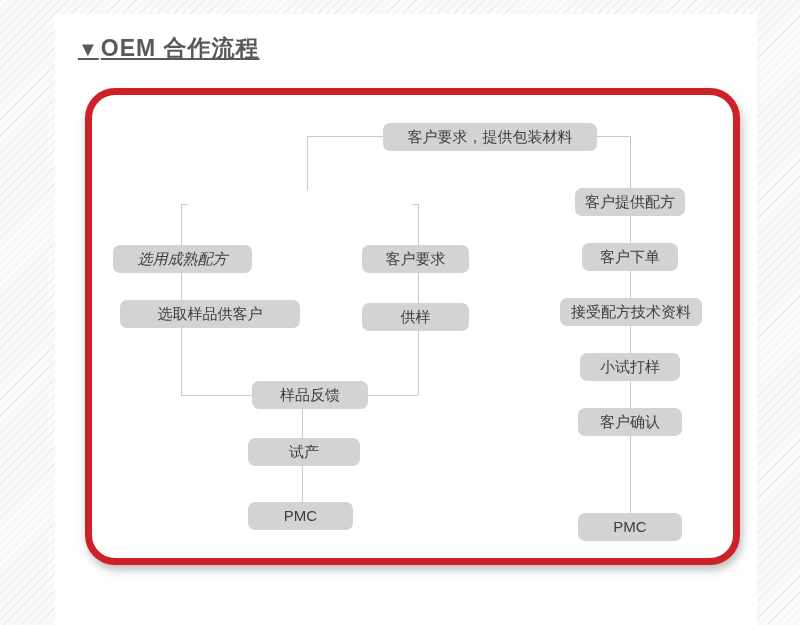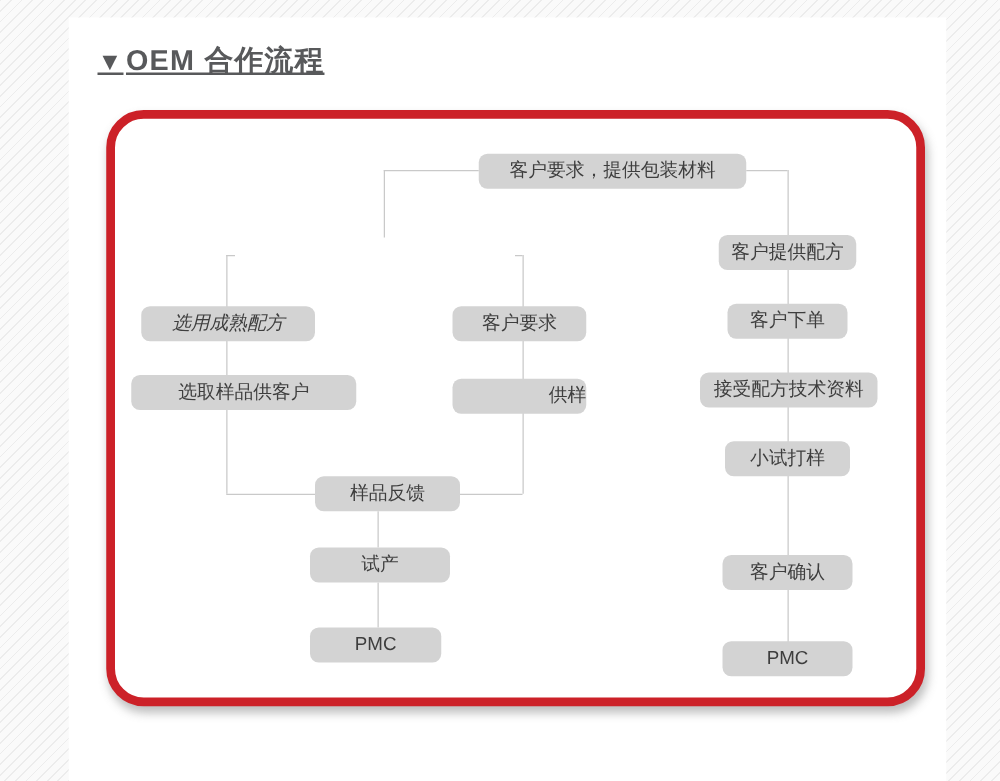"选取样品供客户" .n3 { left: 105px -> 120px }
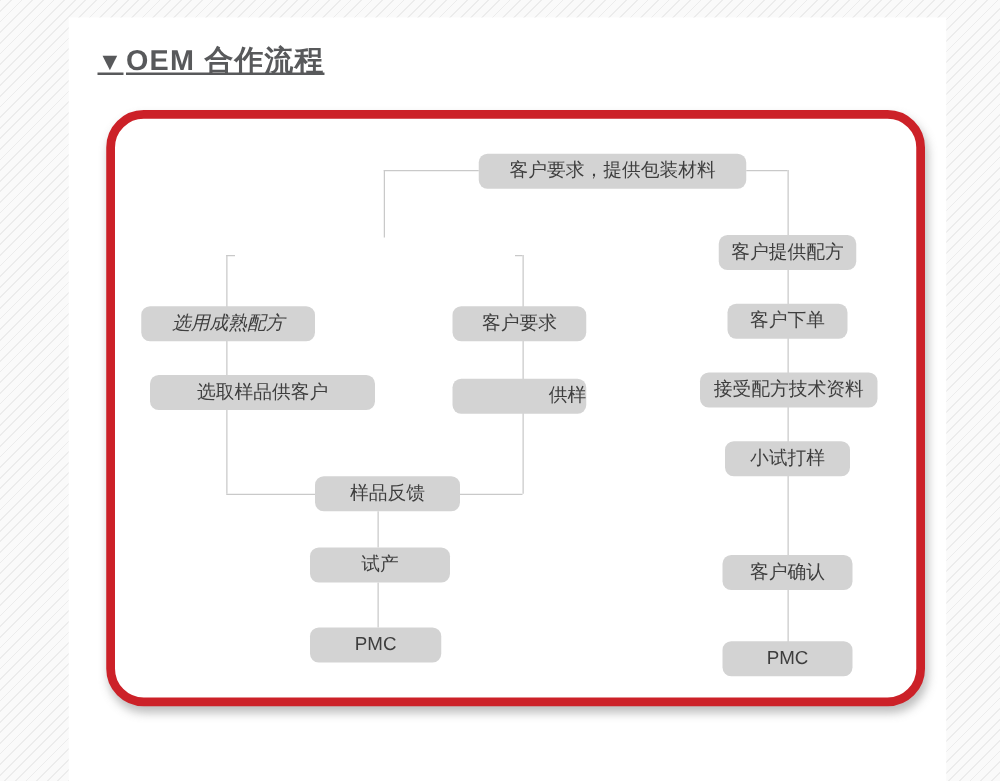"供样" .n5 { text-align: right -> none }
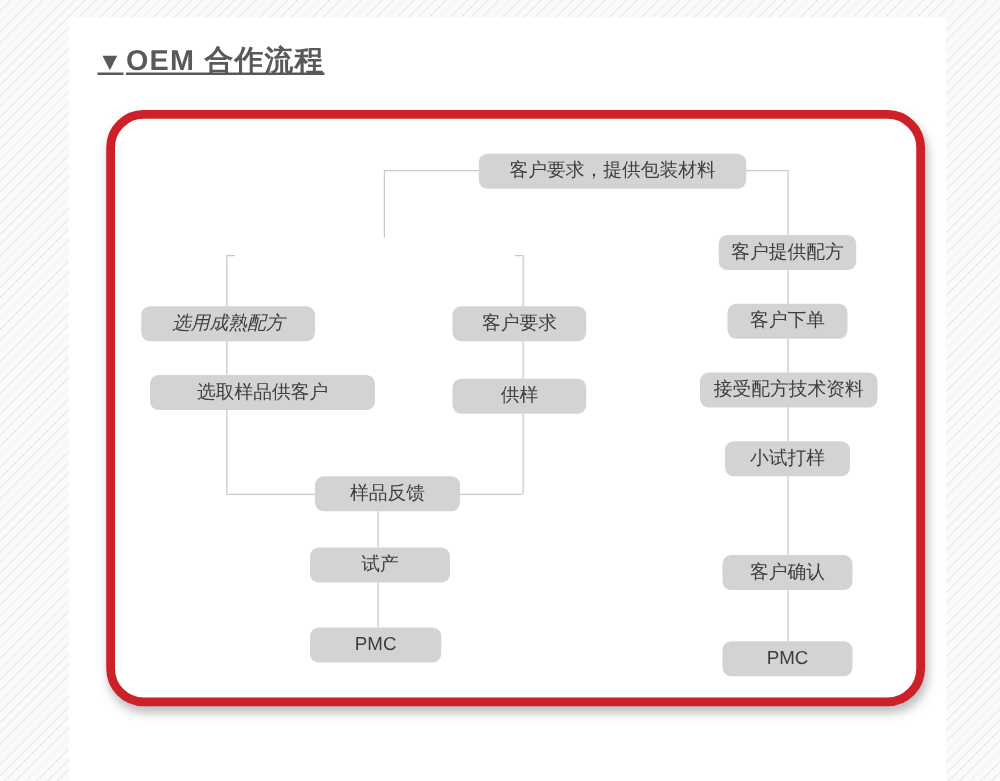"客户确认" .n13 { margin-top: 36px -> none }
